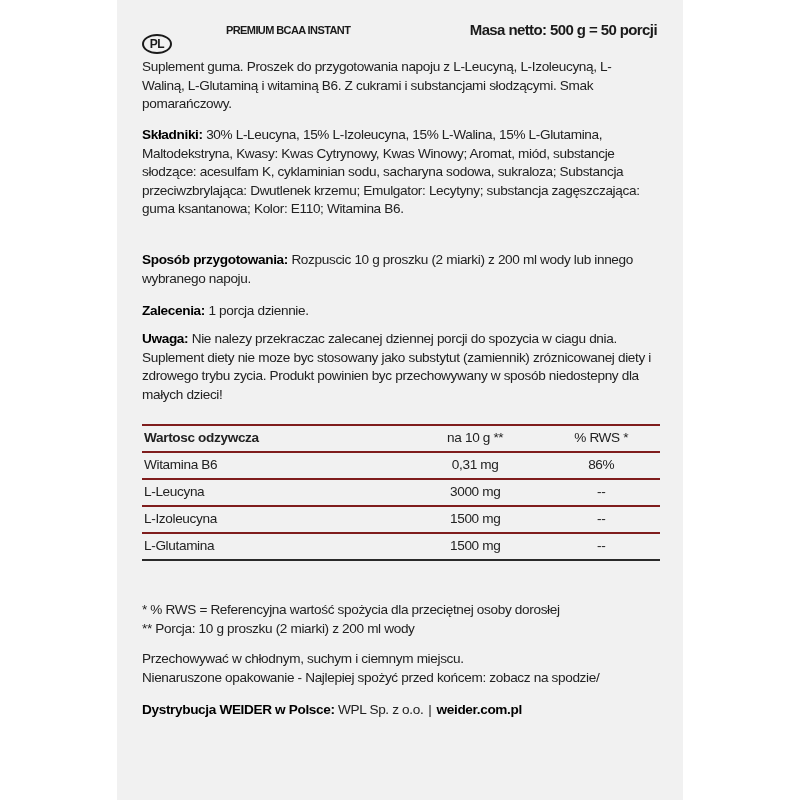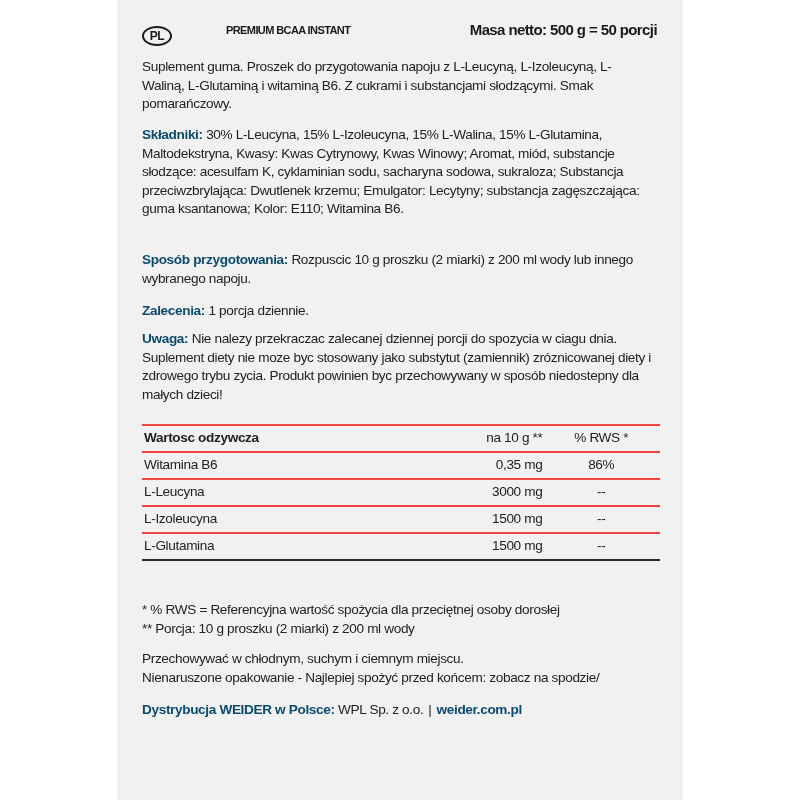"PL" .pl-badge { top: 7px -> 15px }
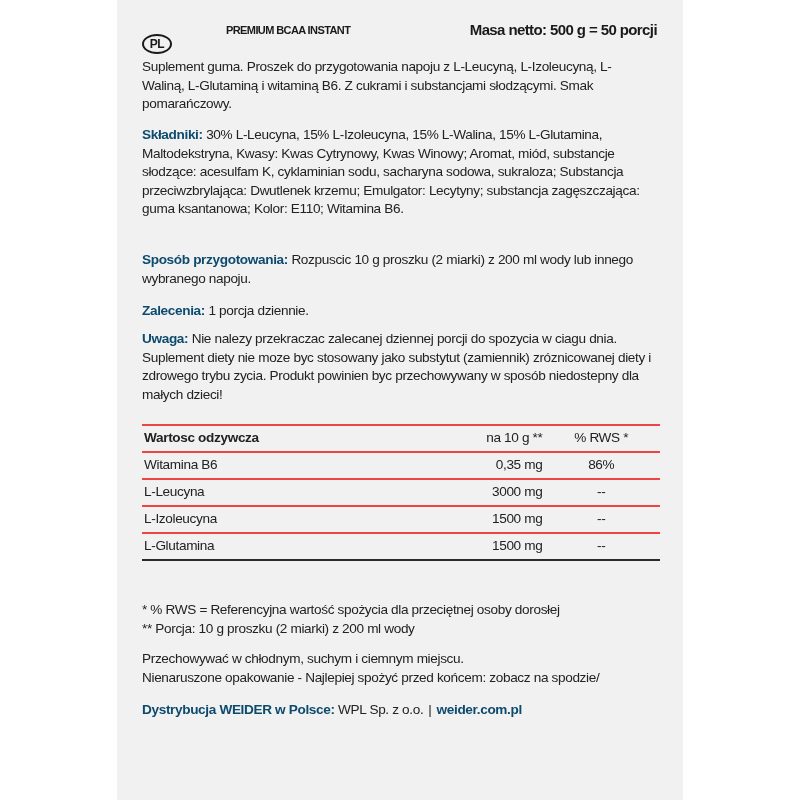"Składniki:" .para b { color: #0c4a6e -> #000000 }
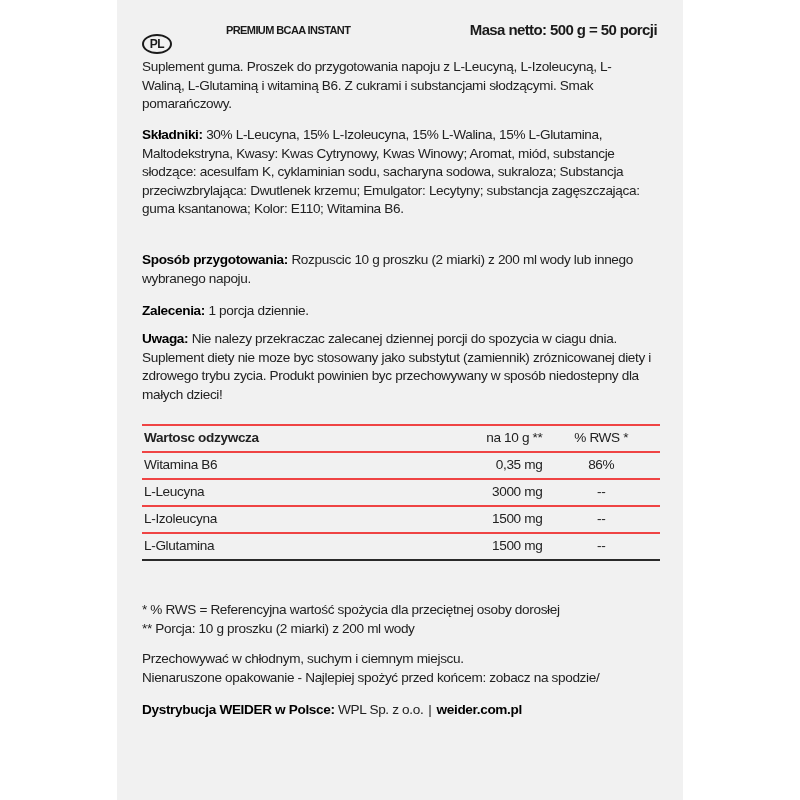"Wartosc odzywcza" .nutri-table td, .nutri-table th { border-top: 2px solid #ef4444 -> 2px solid #7f1d1d }
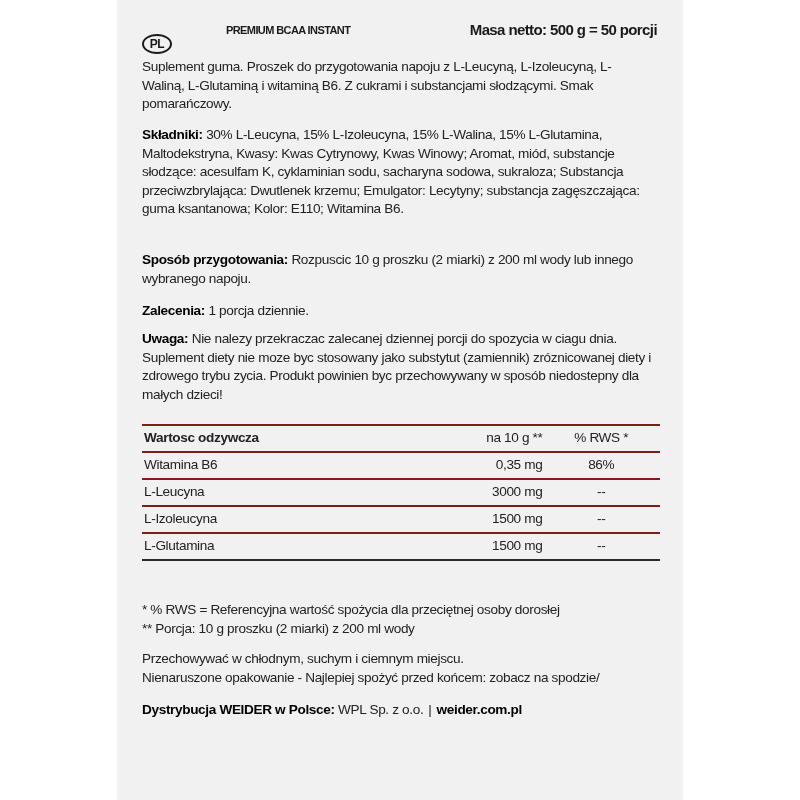"na 10 g **" .col-amount { text-align: right -> center }
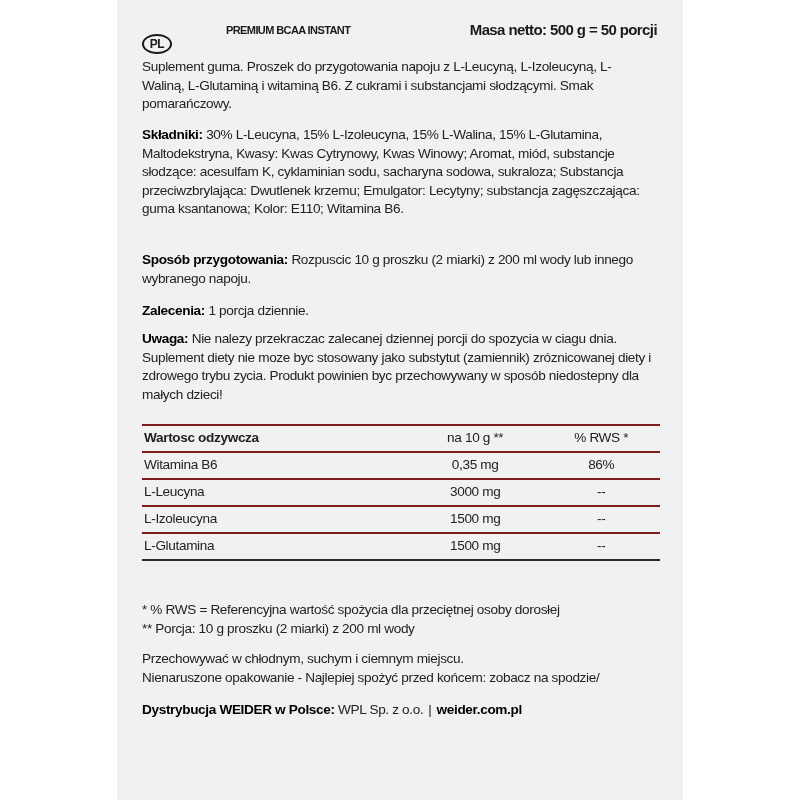"0,35 mg" td.col-amount { text: 0,35 -> 0,31 }
